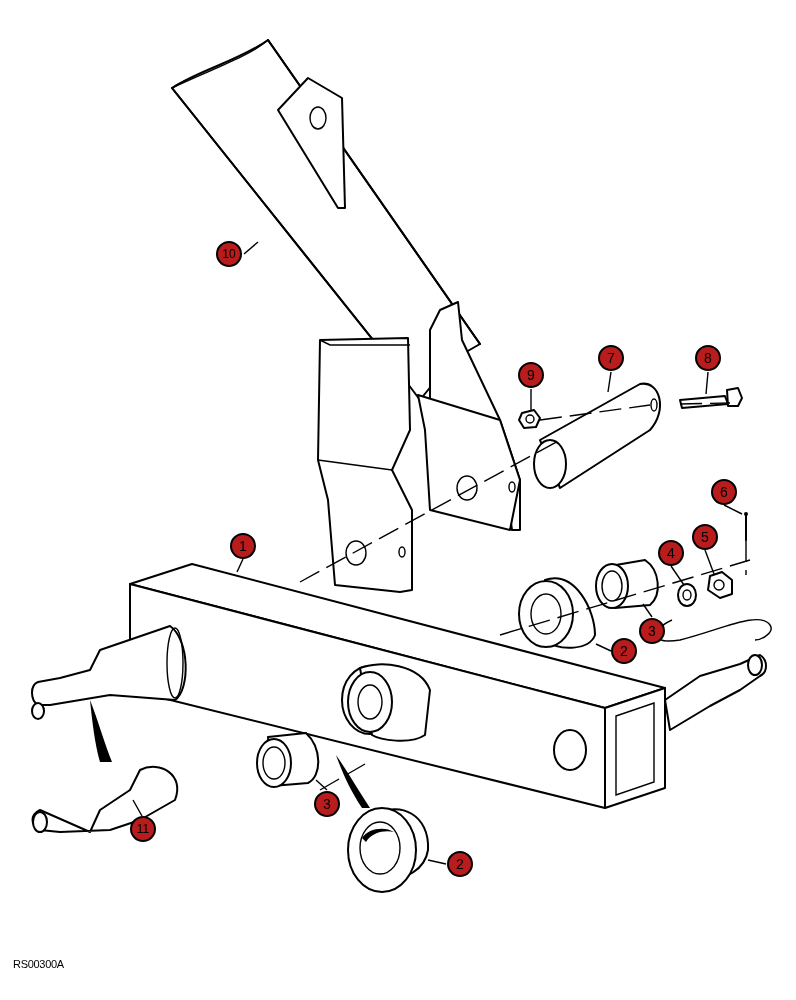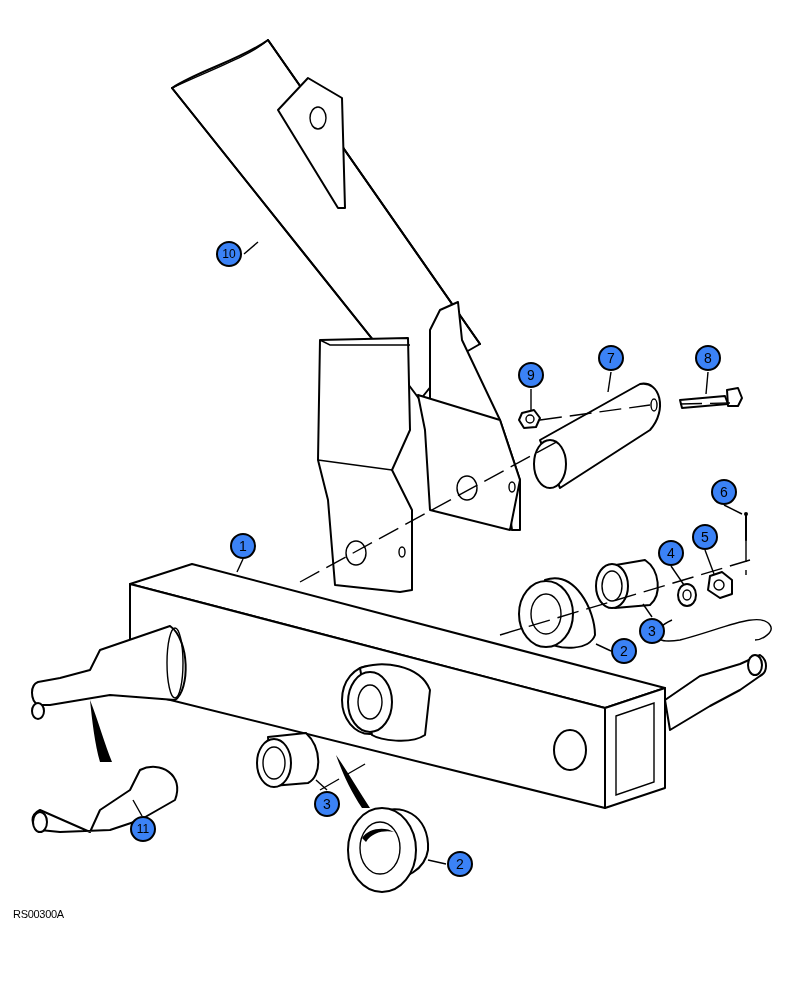"10" .callout { background: #3b82f6 -> #b91c1c }
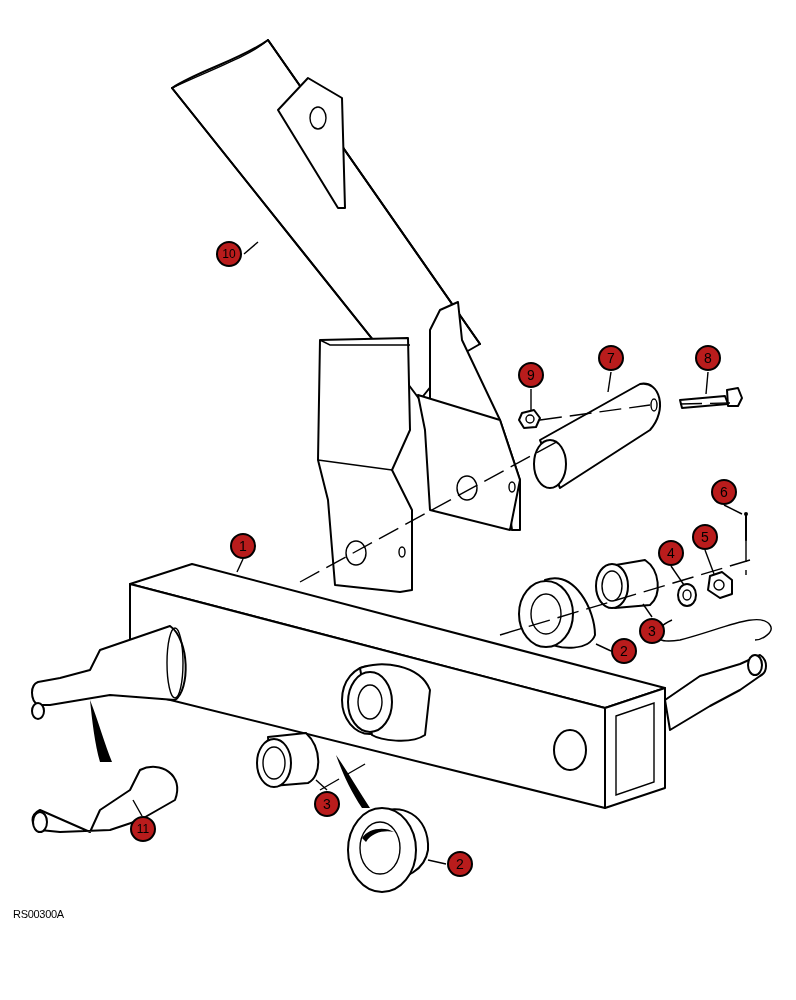"RS00300A" .ref { top: 908px -> 958px }
